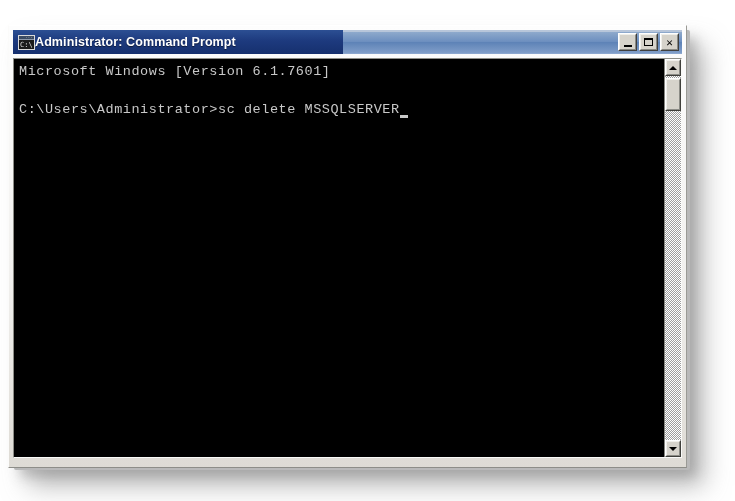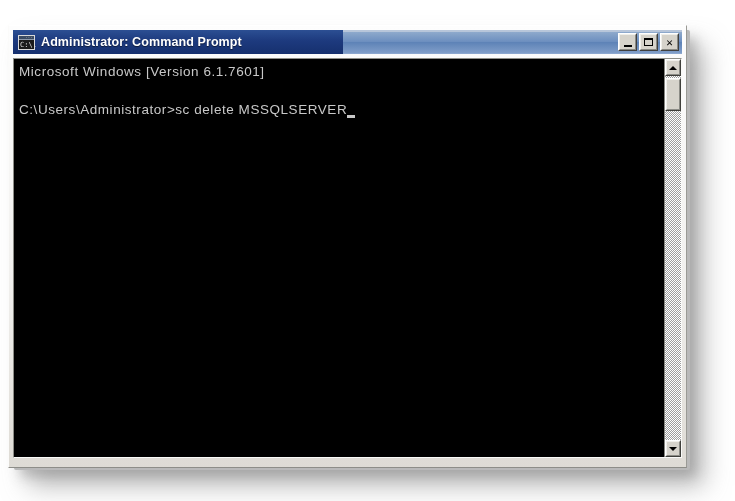"Administrator: Command Prompt" .title-text { margin-left: 6px -> none }
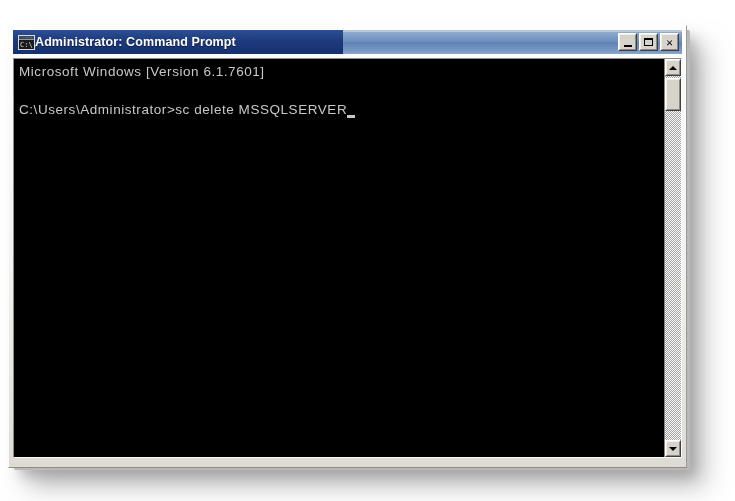"Microsoft Windows [Version 6.1.7601]" .term-line { font-family: Liberation Sans, sans-serif -> Liberation Mono, monospace }
